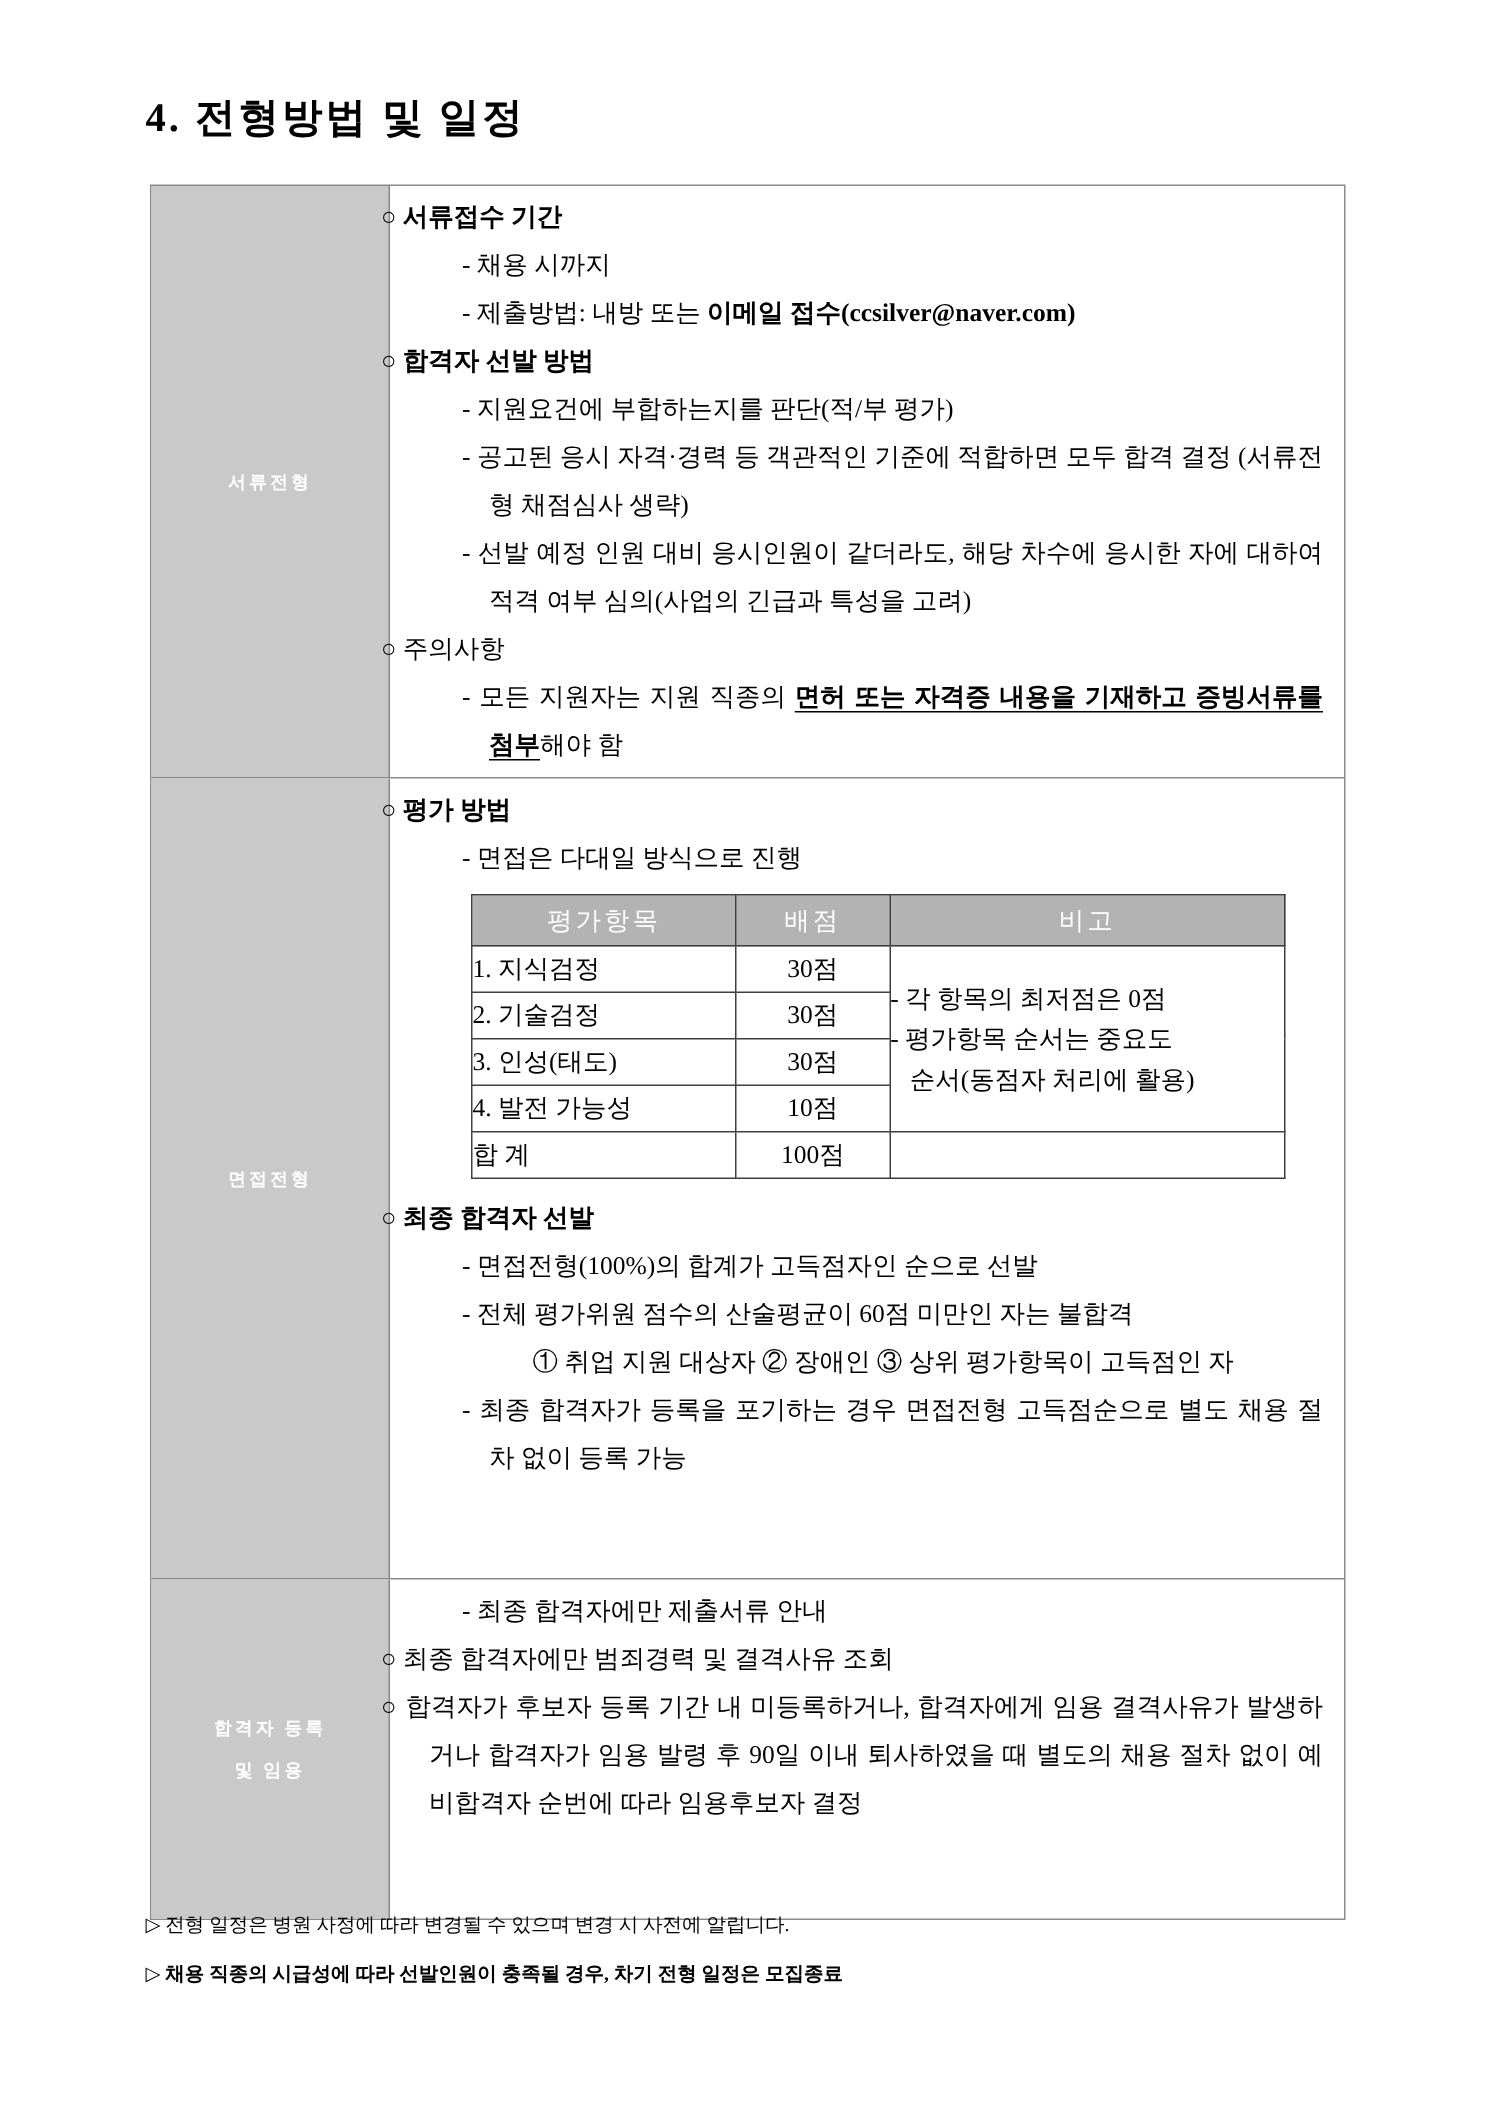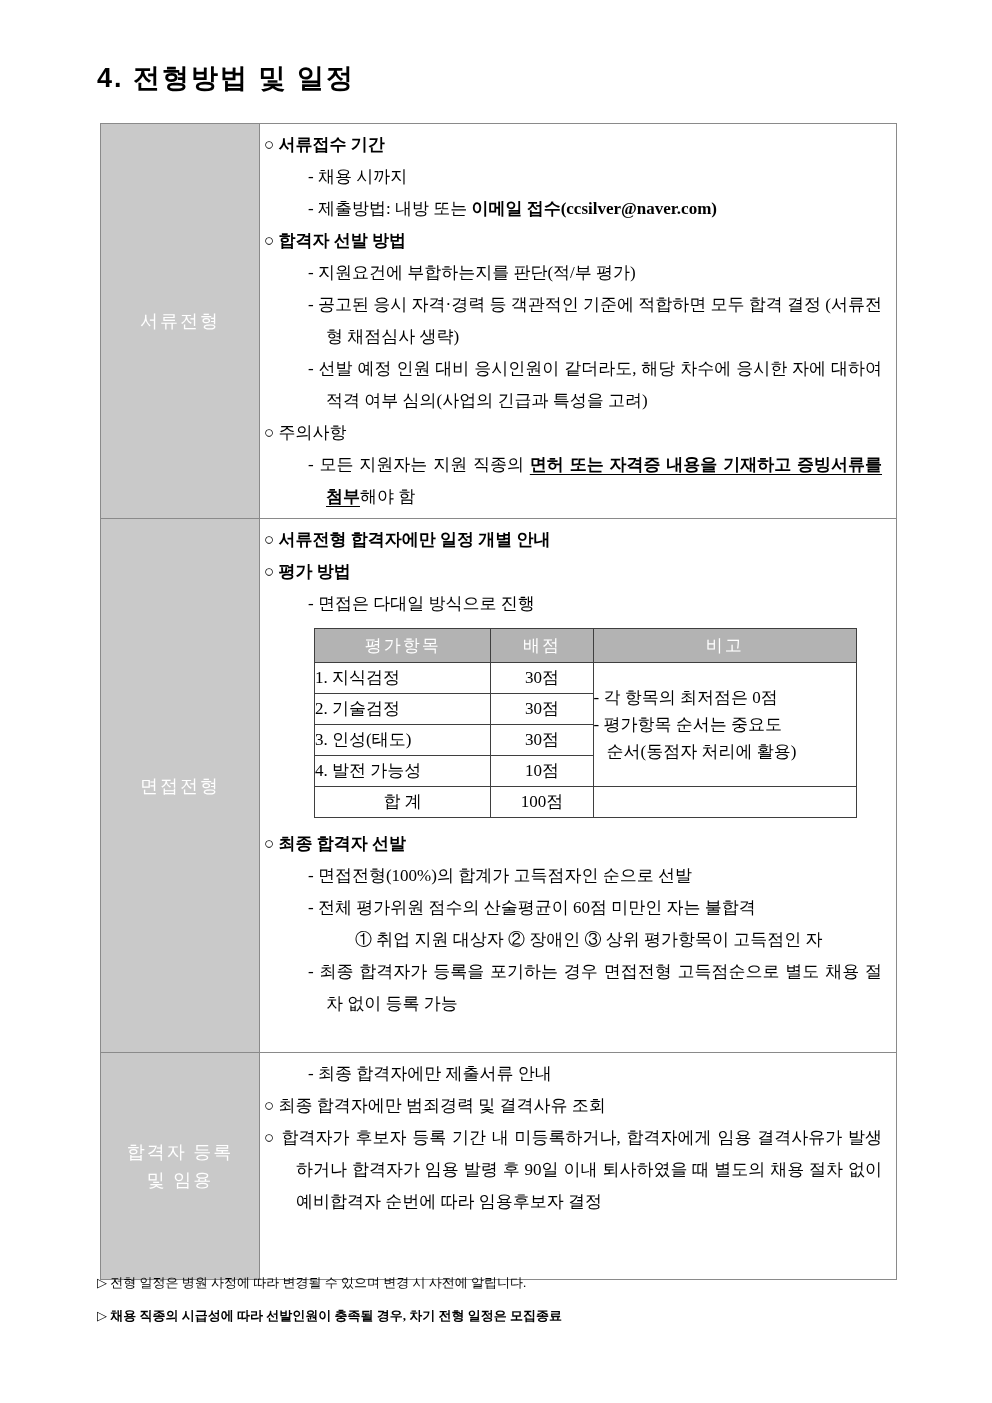"4. 전형방법 및 일정" .title { font-family: Liberation Sans, sans-serif -> Liberation Serif, serif }
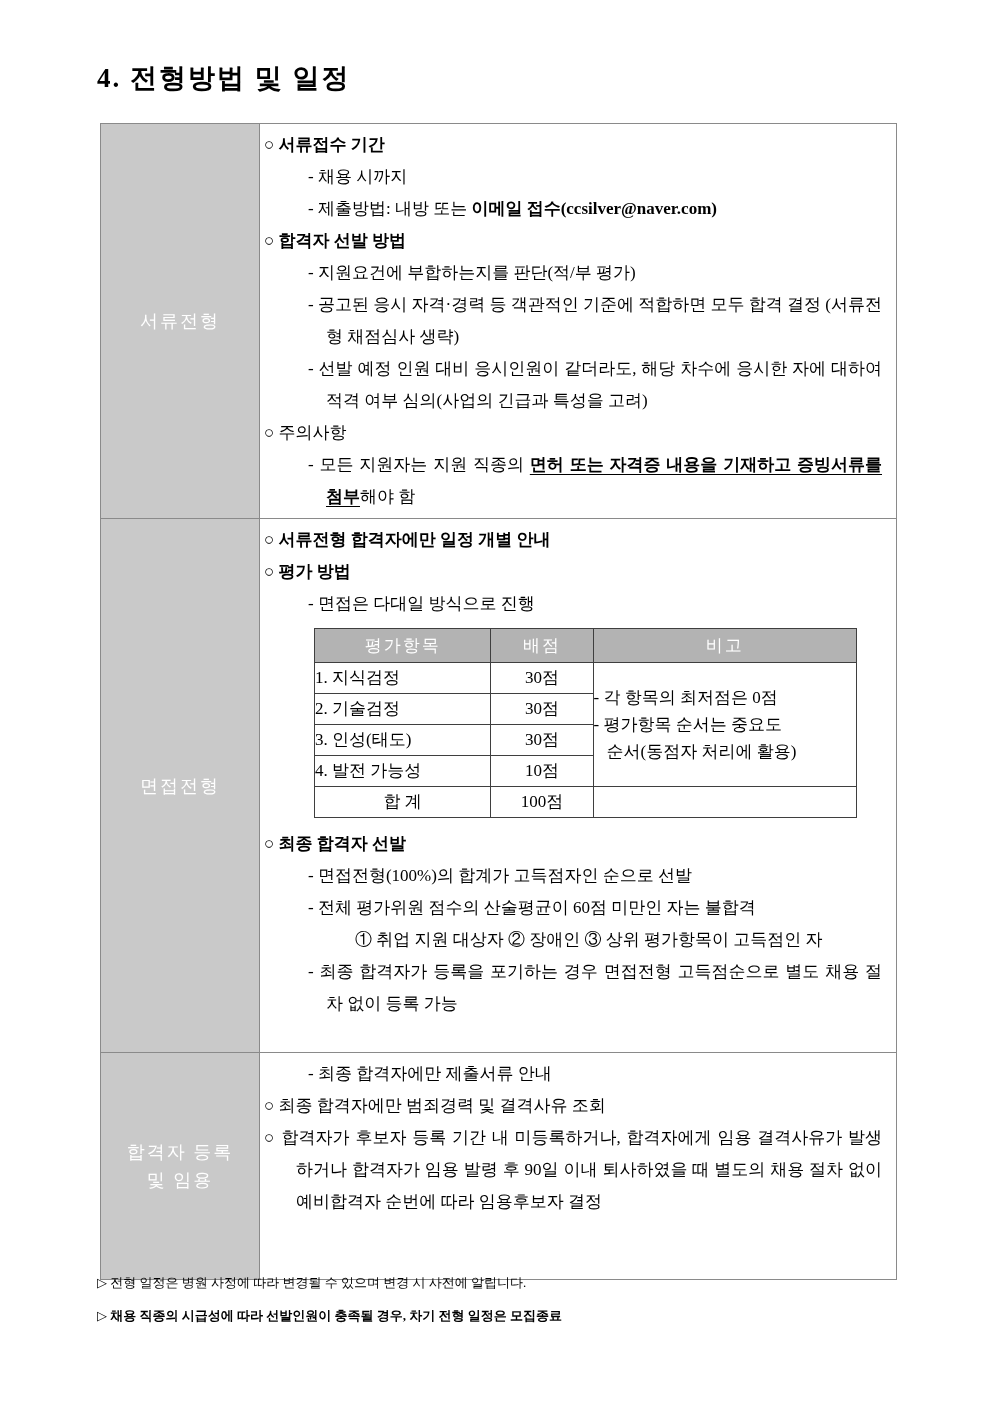"○ 서류접수 기간" .lv0 { padding-left: 36px -> 26px }
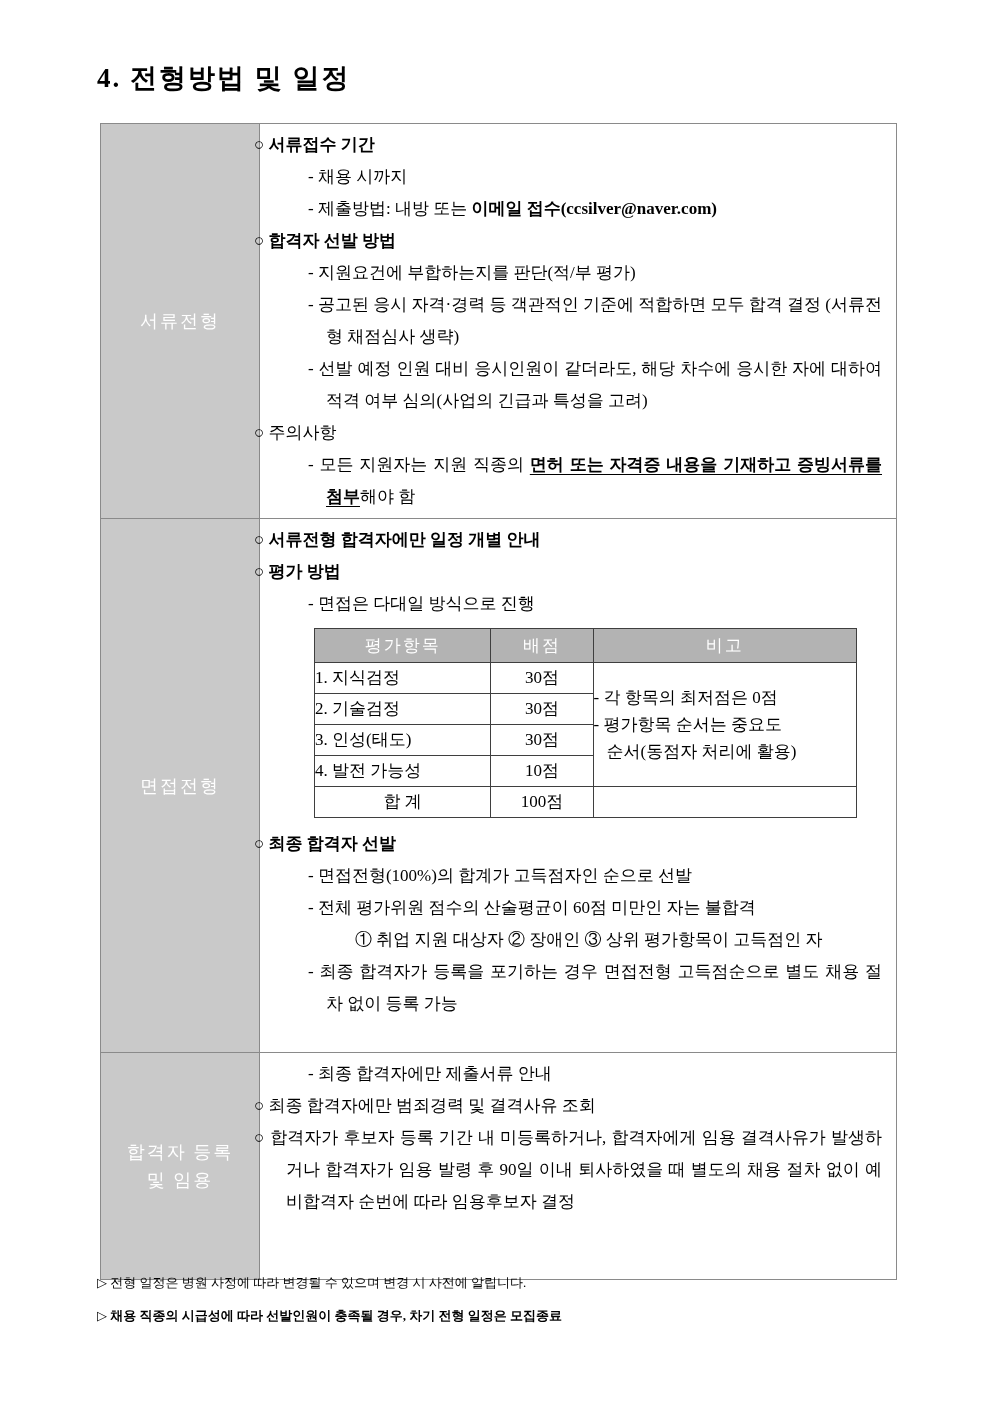"서류전형" .tlabel { font-size: 18px -> 12px; font-weight: none -> bold }
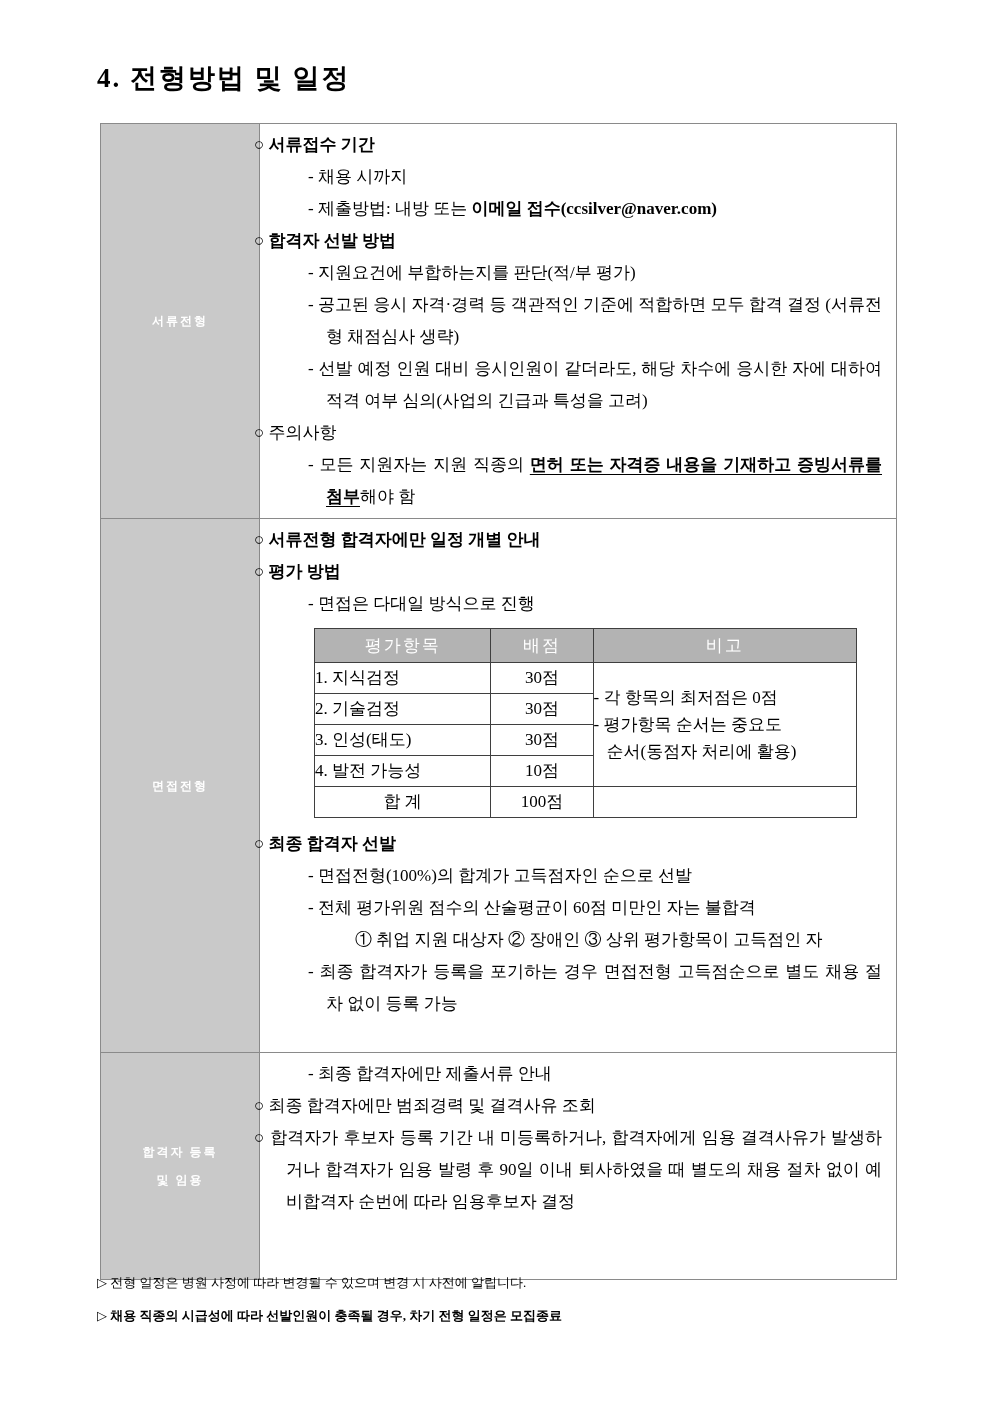"○ 서류전형 합격자에만 일정 개별" div.line { html: <div><span>○ 서류전형 합격자에만 일정 개별 안내</span></div> -> none }
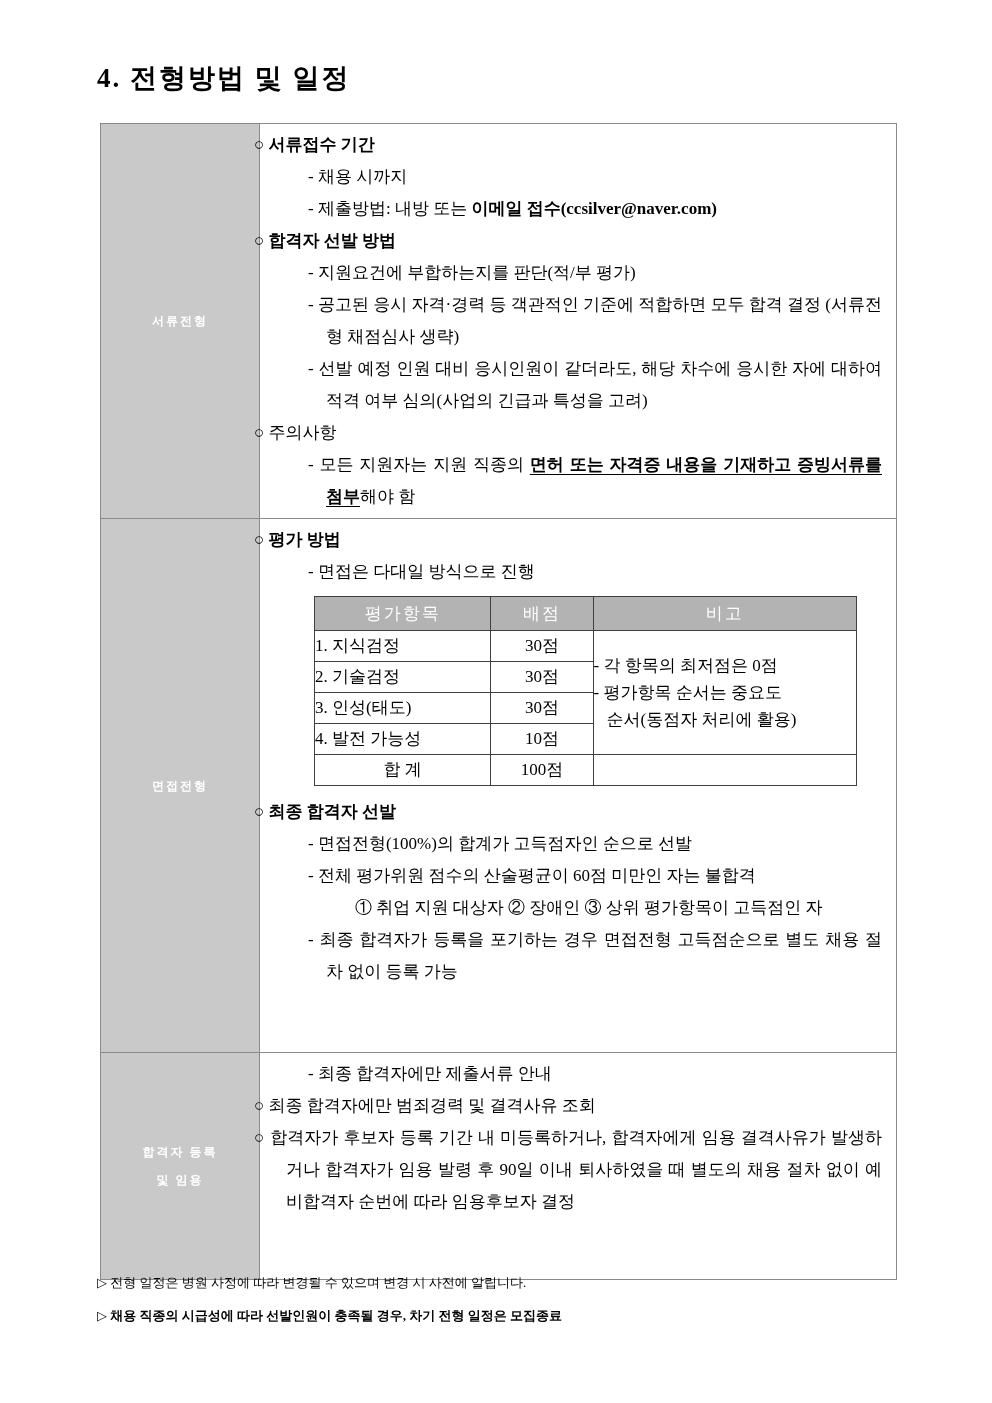"합 계" td.sc-item.center { text-align: center -> none }
